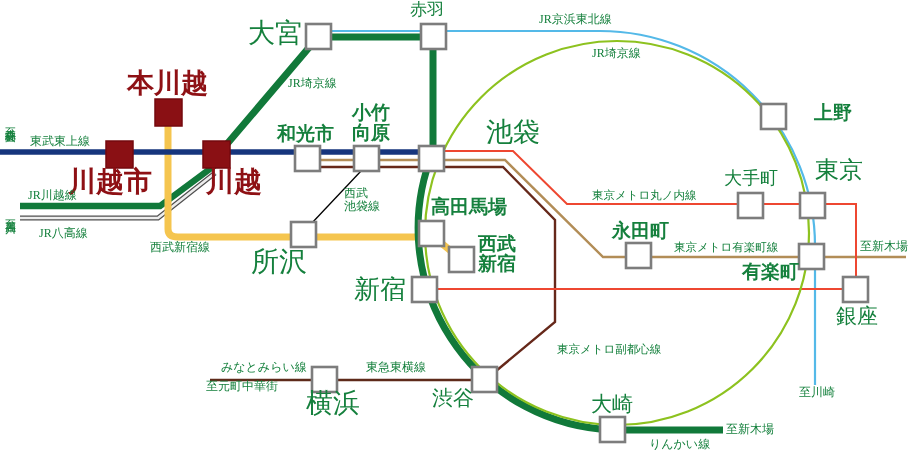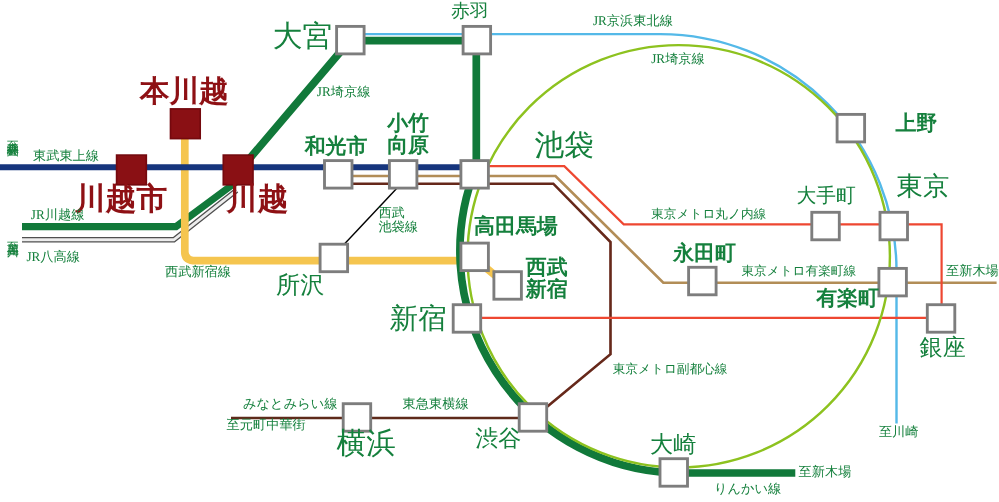"JR八高線" div.lbl { left: 24px -> 39px }
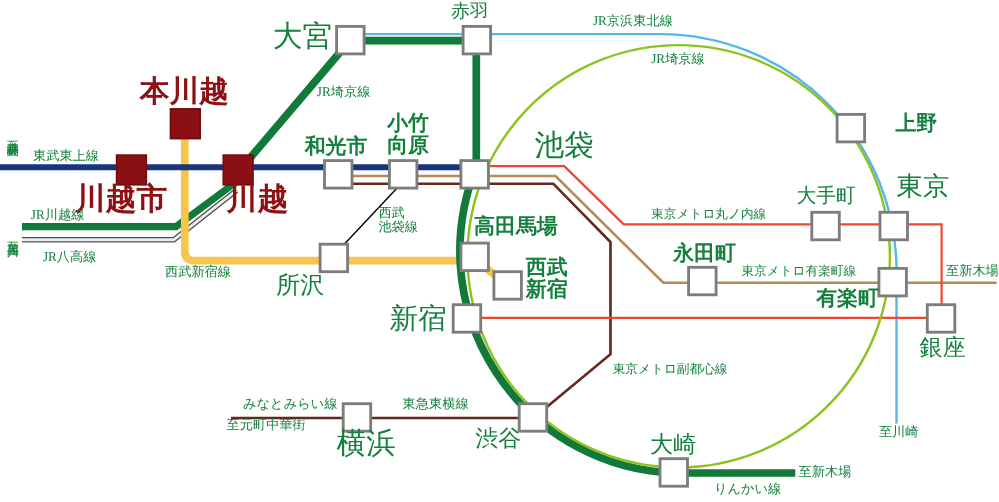"所沢" div.lbl { font-size: 22px -> 28px }
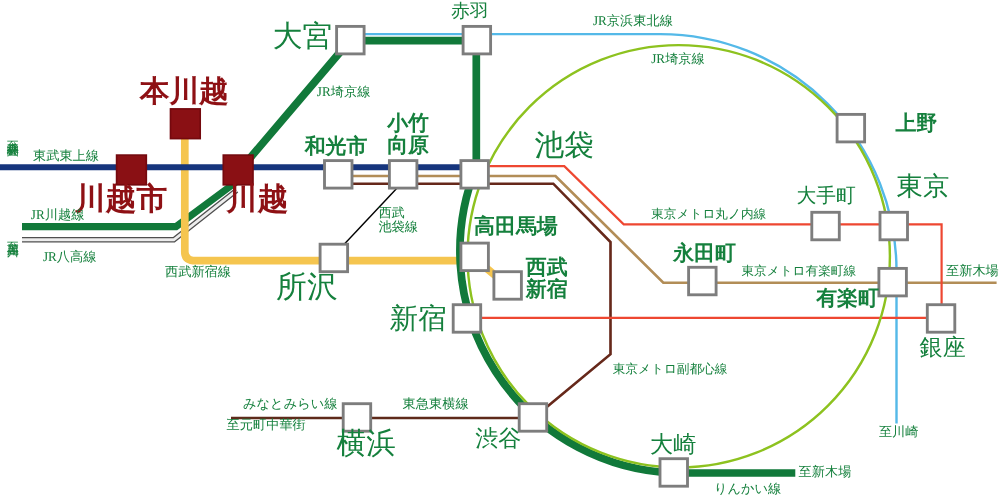"東京メトロ副都心線" div.lbl { font-family: none -> Liberation Mono, monospace; top: 330px -> 344px }
